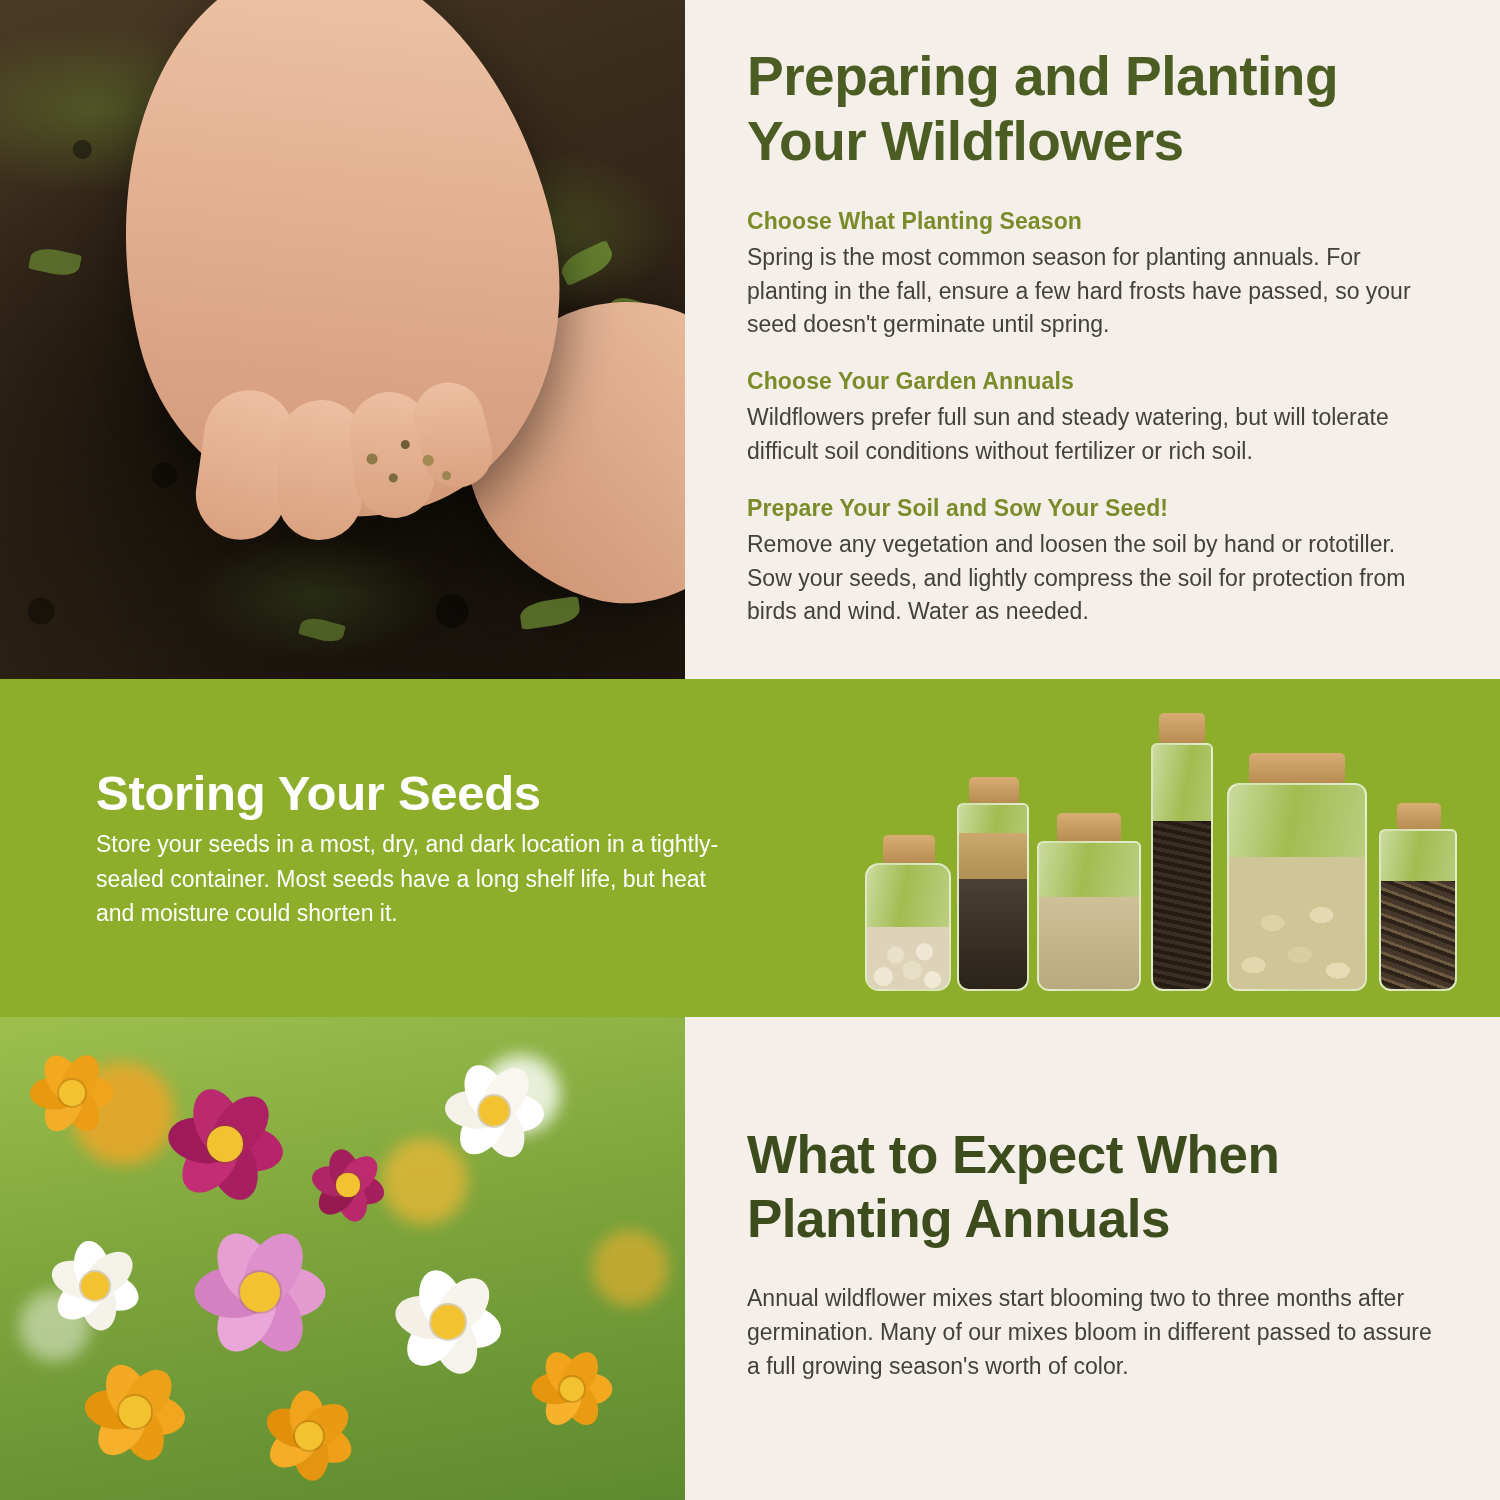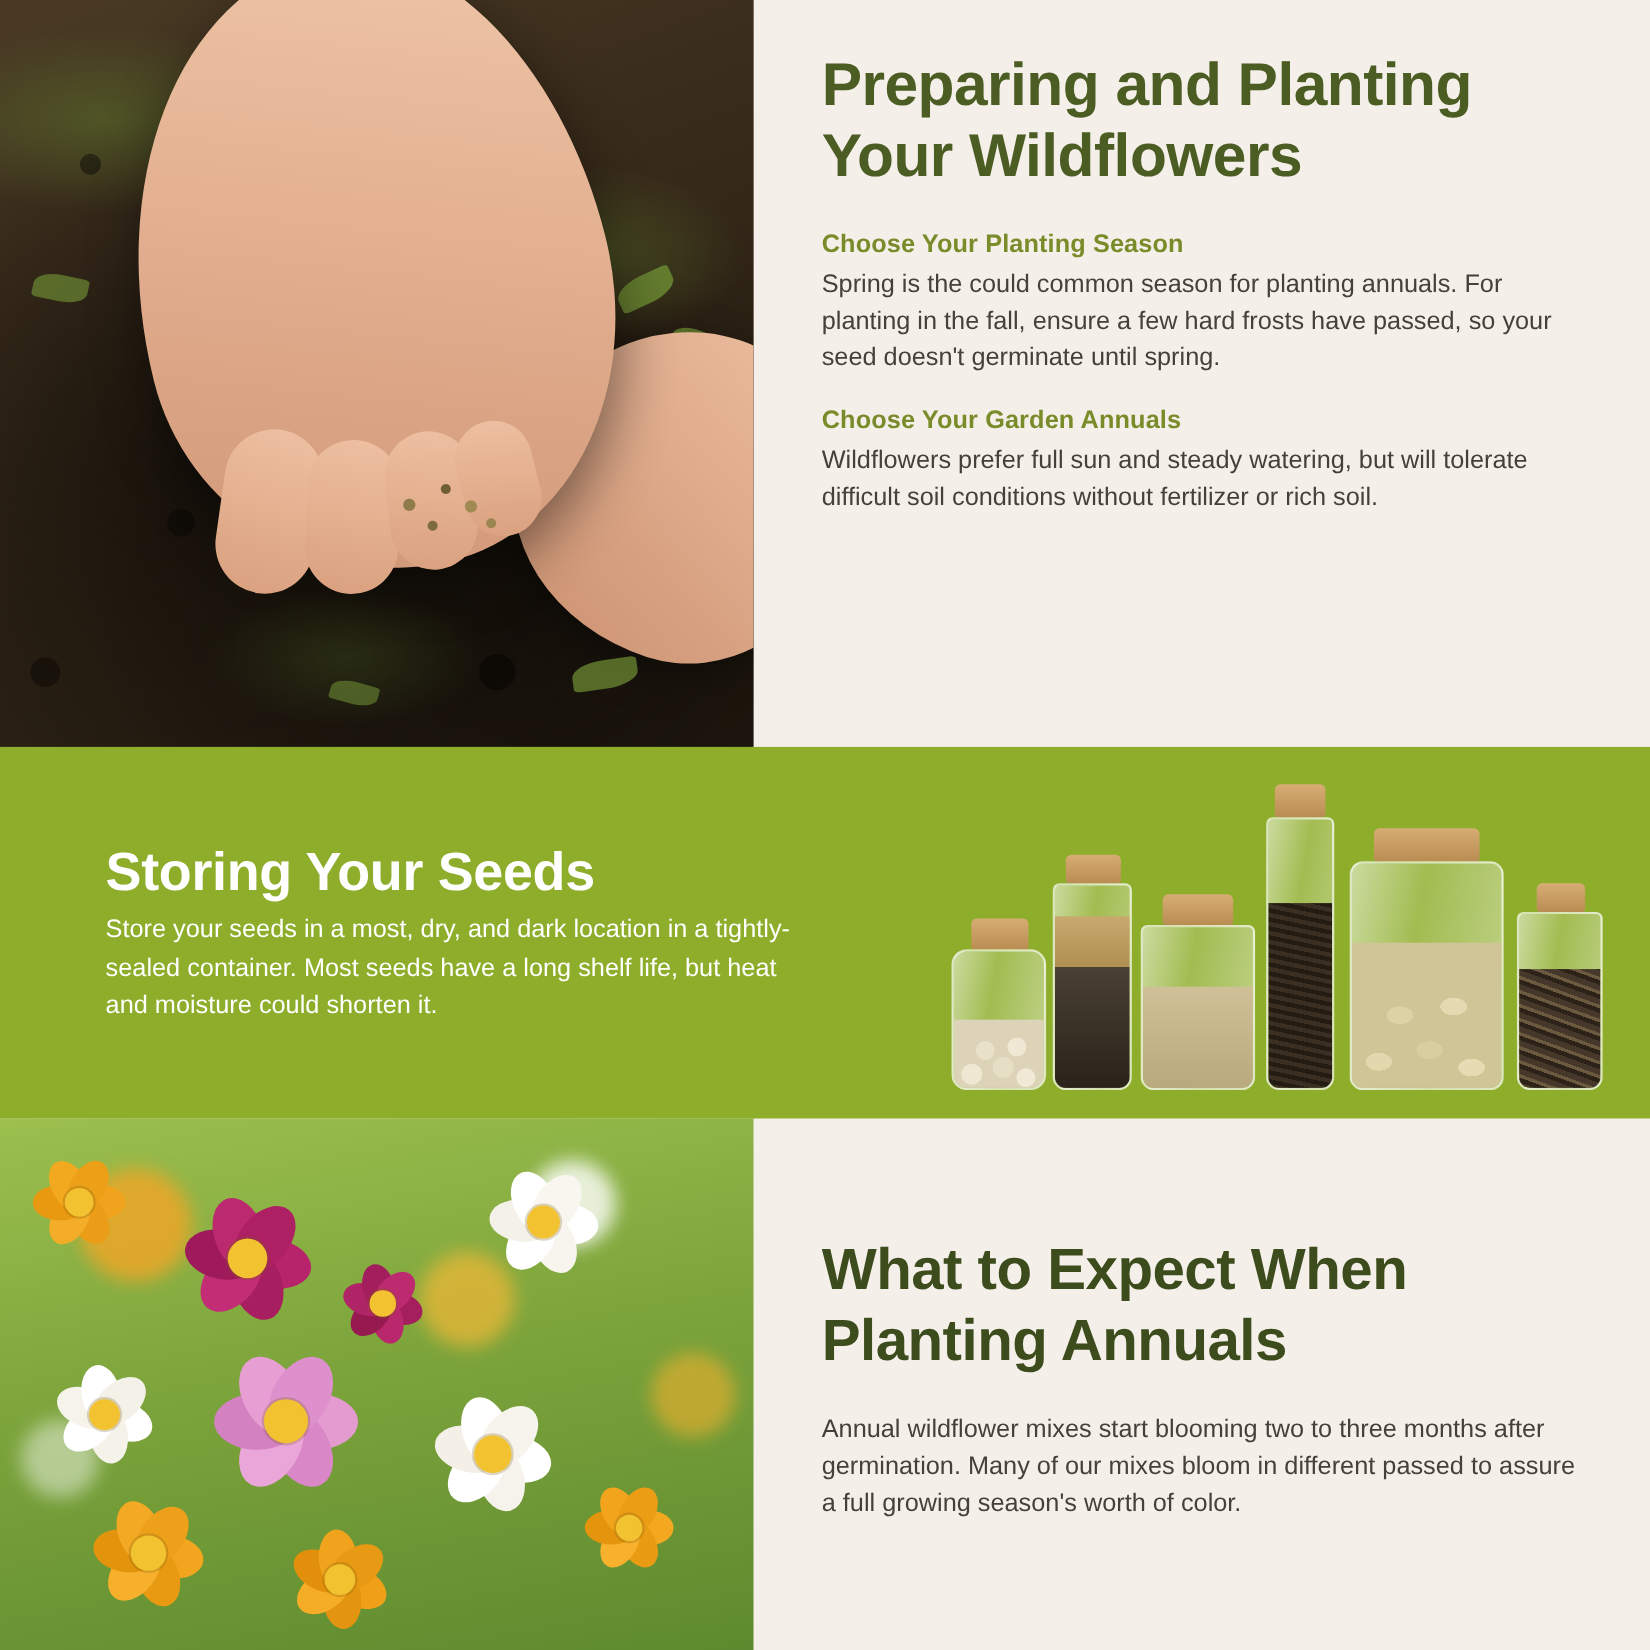"Choose Your Planting Season" div.sub-head { text: Your -> What }
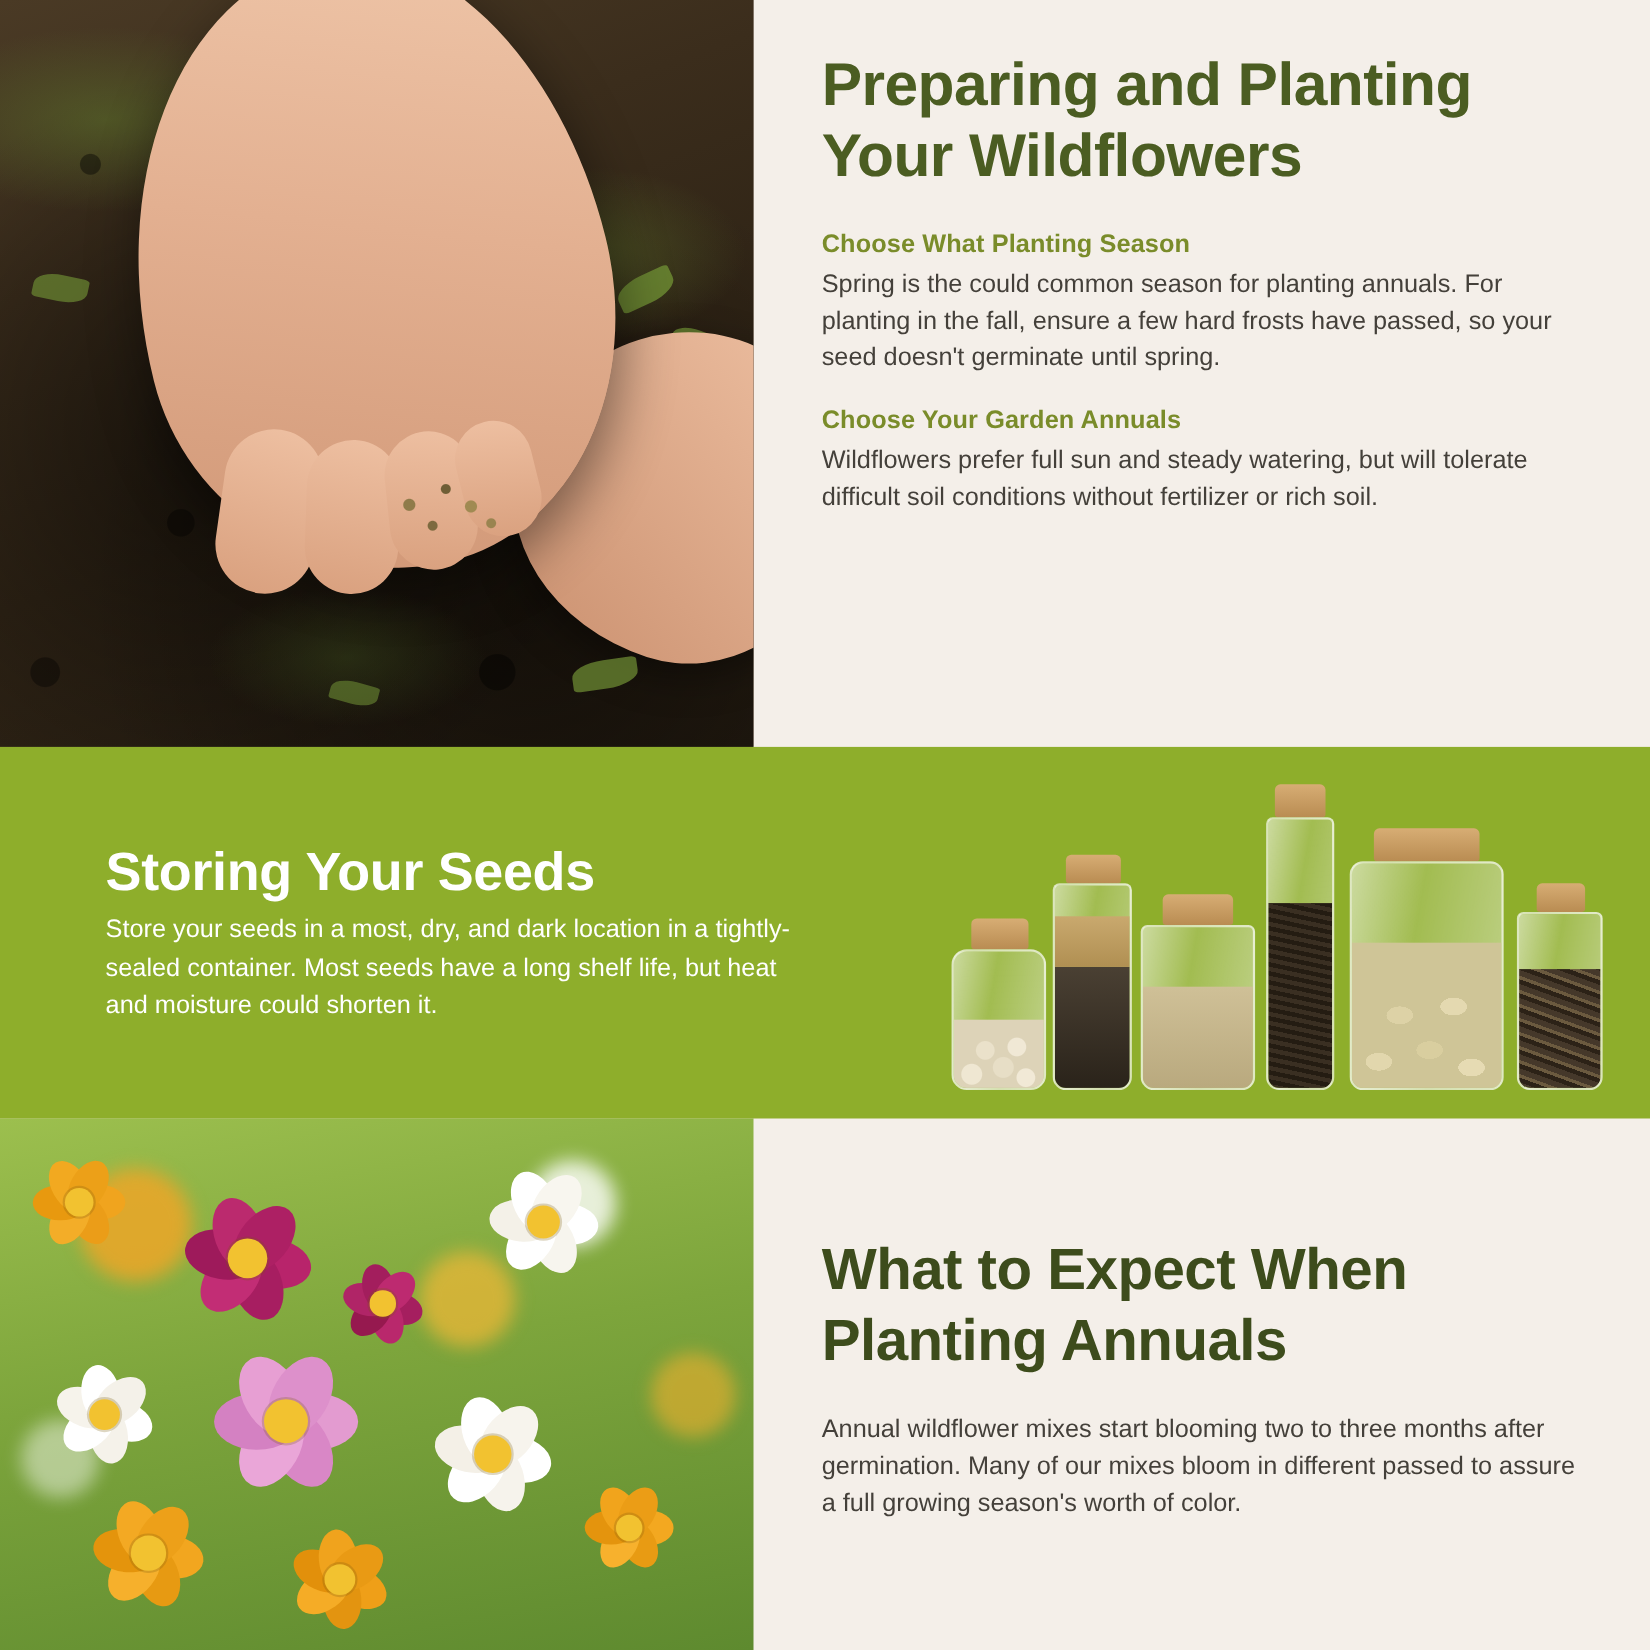"Spring is the could common" p.body-text { text: could -> most }
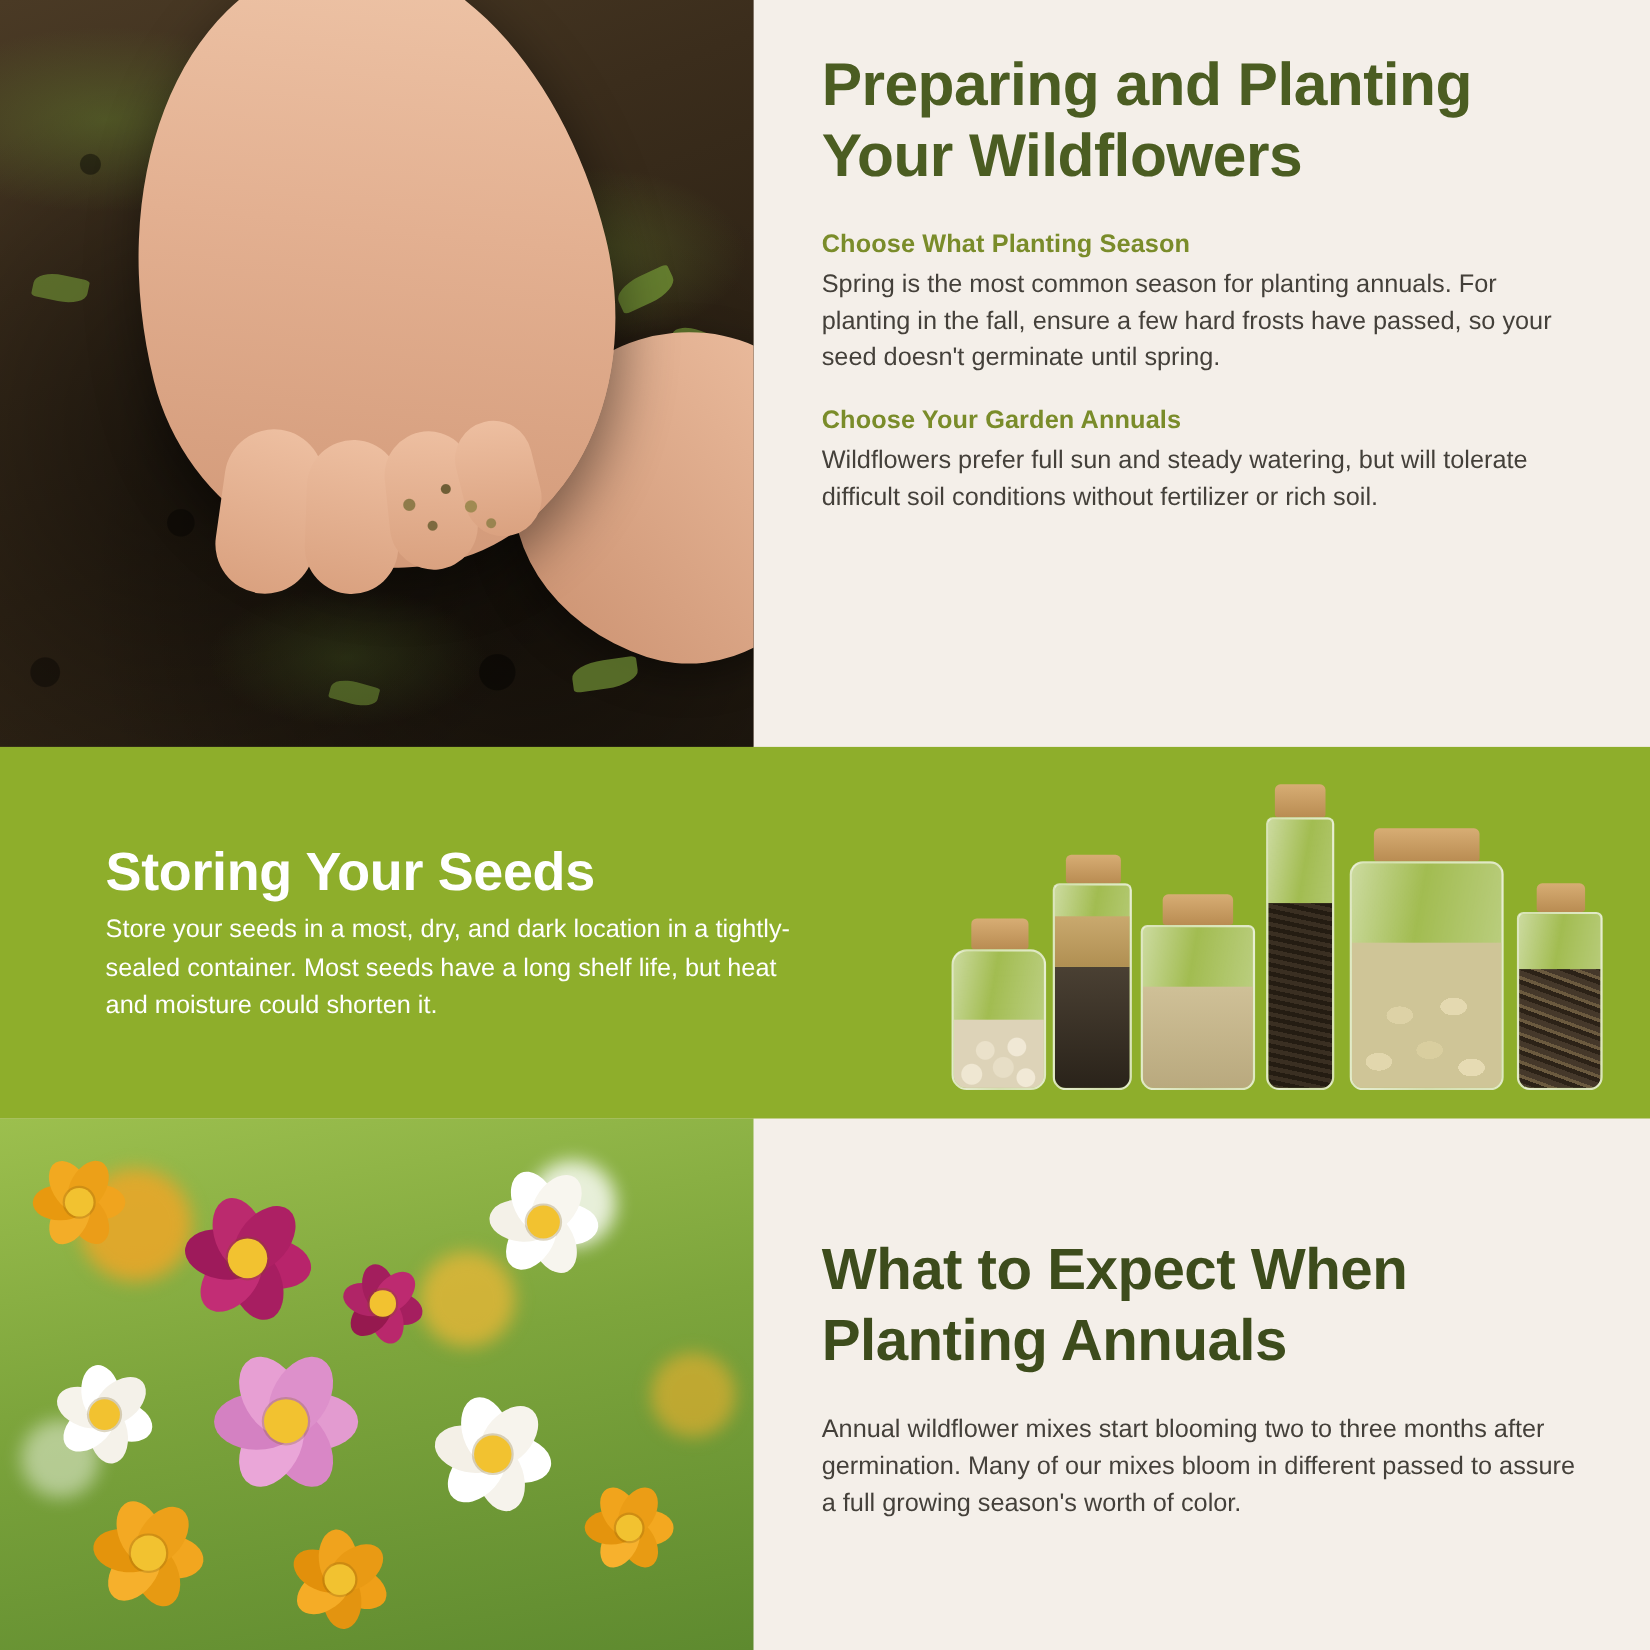"Prepare Your Soil and Sow" div.block { html: none -> <div> <div>Prepare Your Soil and Sow Your Seed!</div> <p>Remove any vegetation and loosen the soil by hand or rototiller. Sow your seeds, and lightly compress the soil for protection from birds and wind. Water as needed.</p> </div> }
